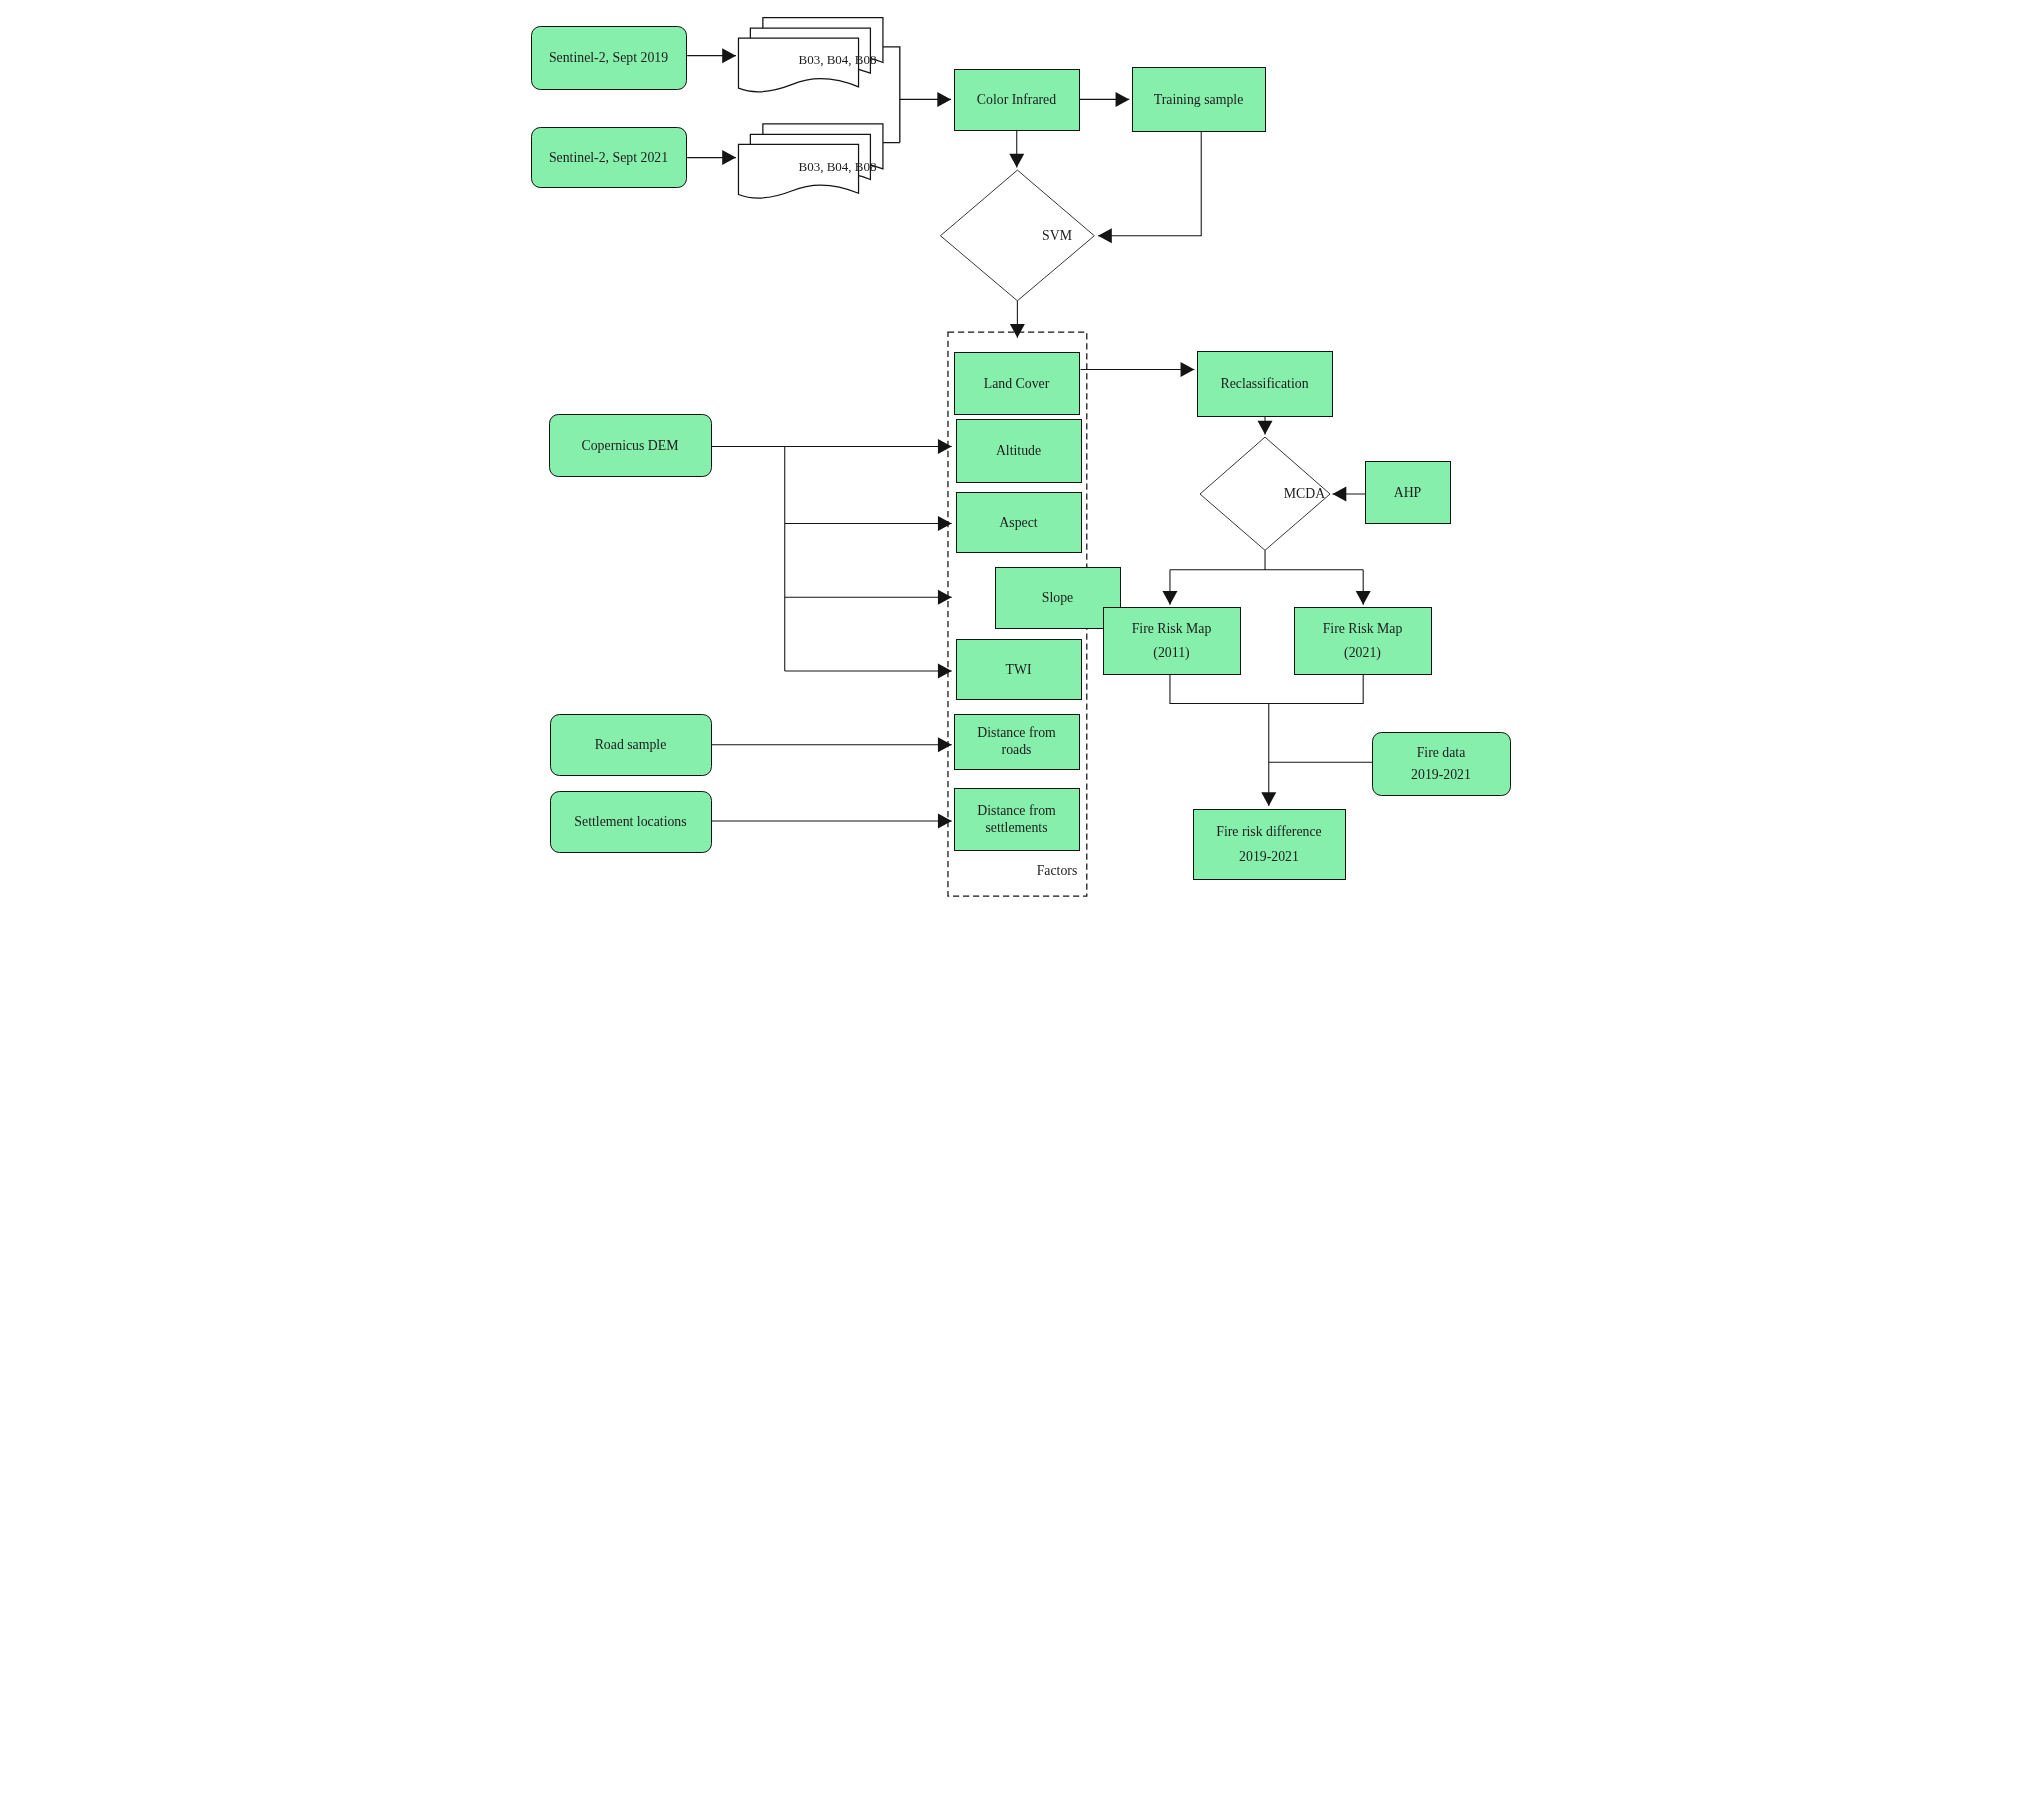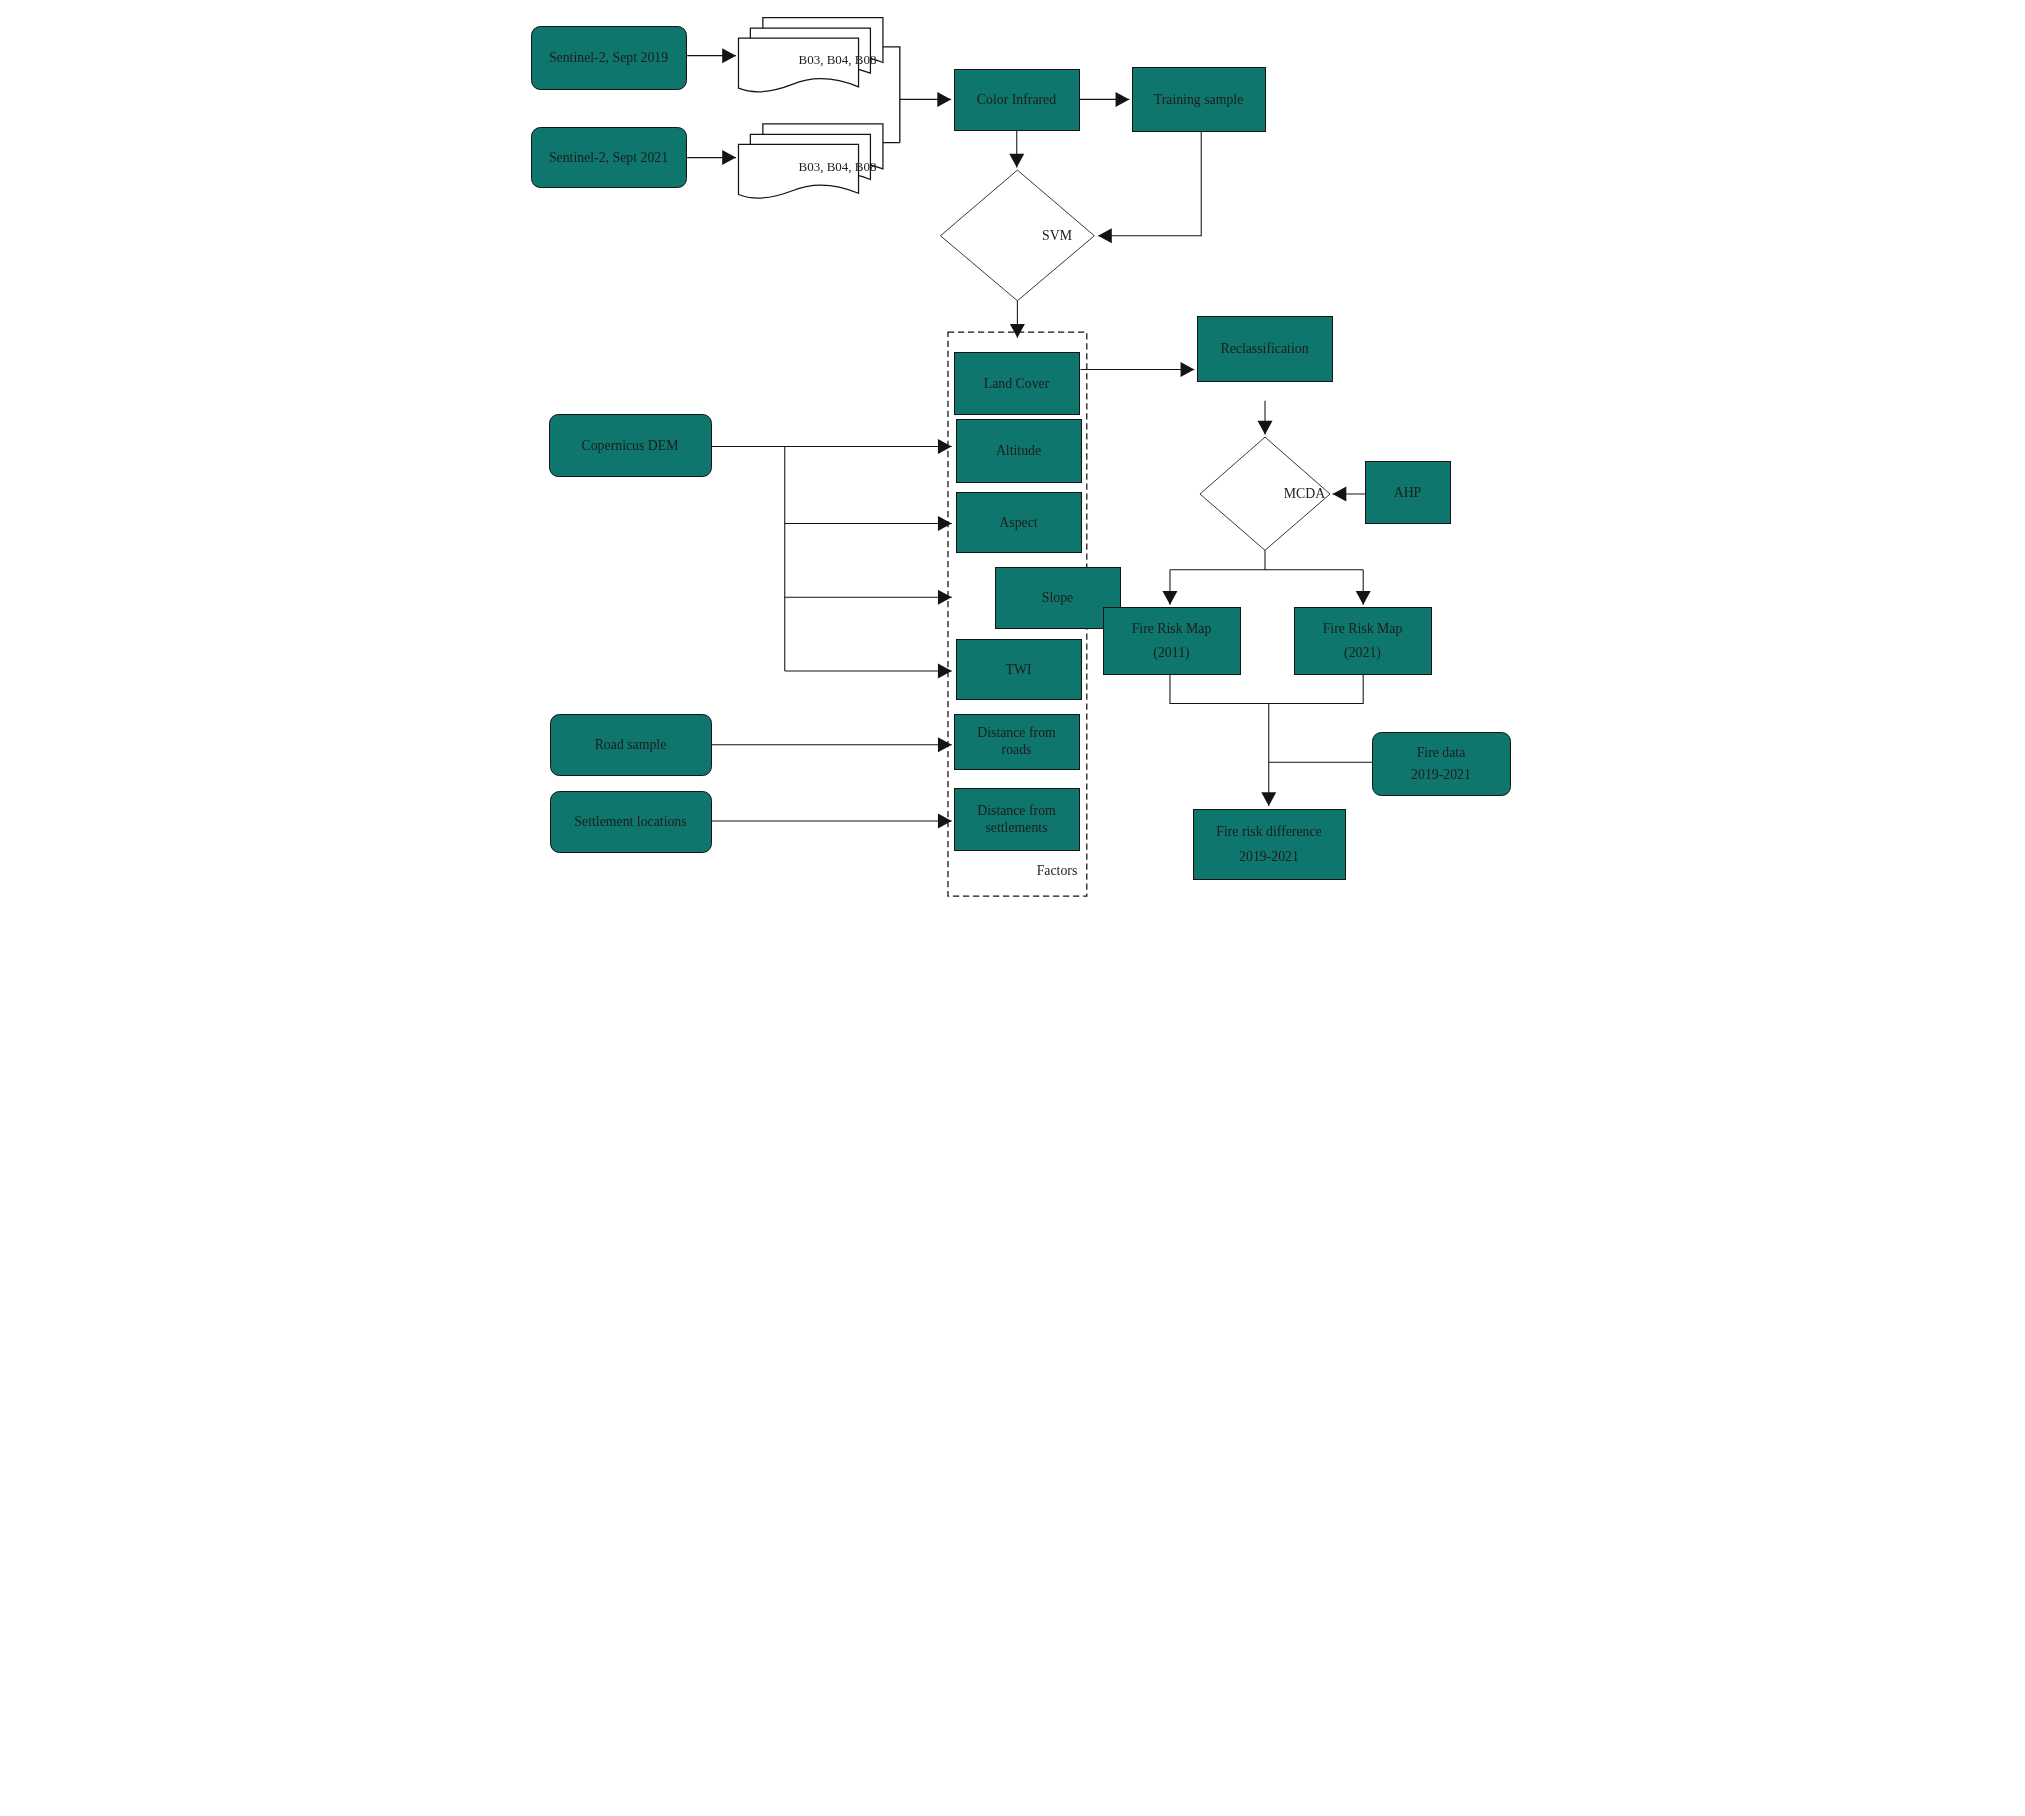"Sentinel-2, Sept 2019" .box { background: #0f766e -> #86efac }
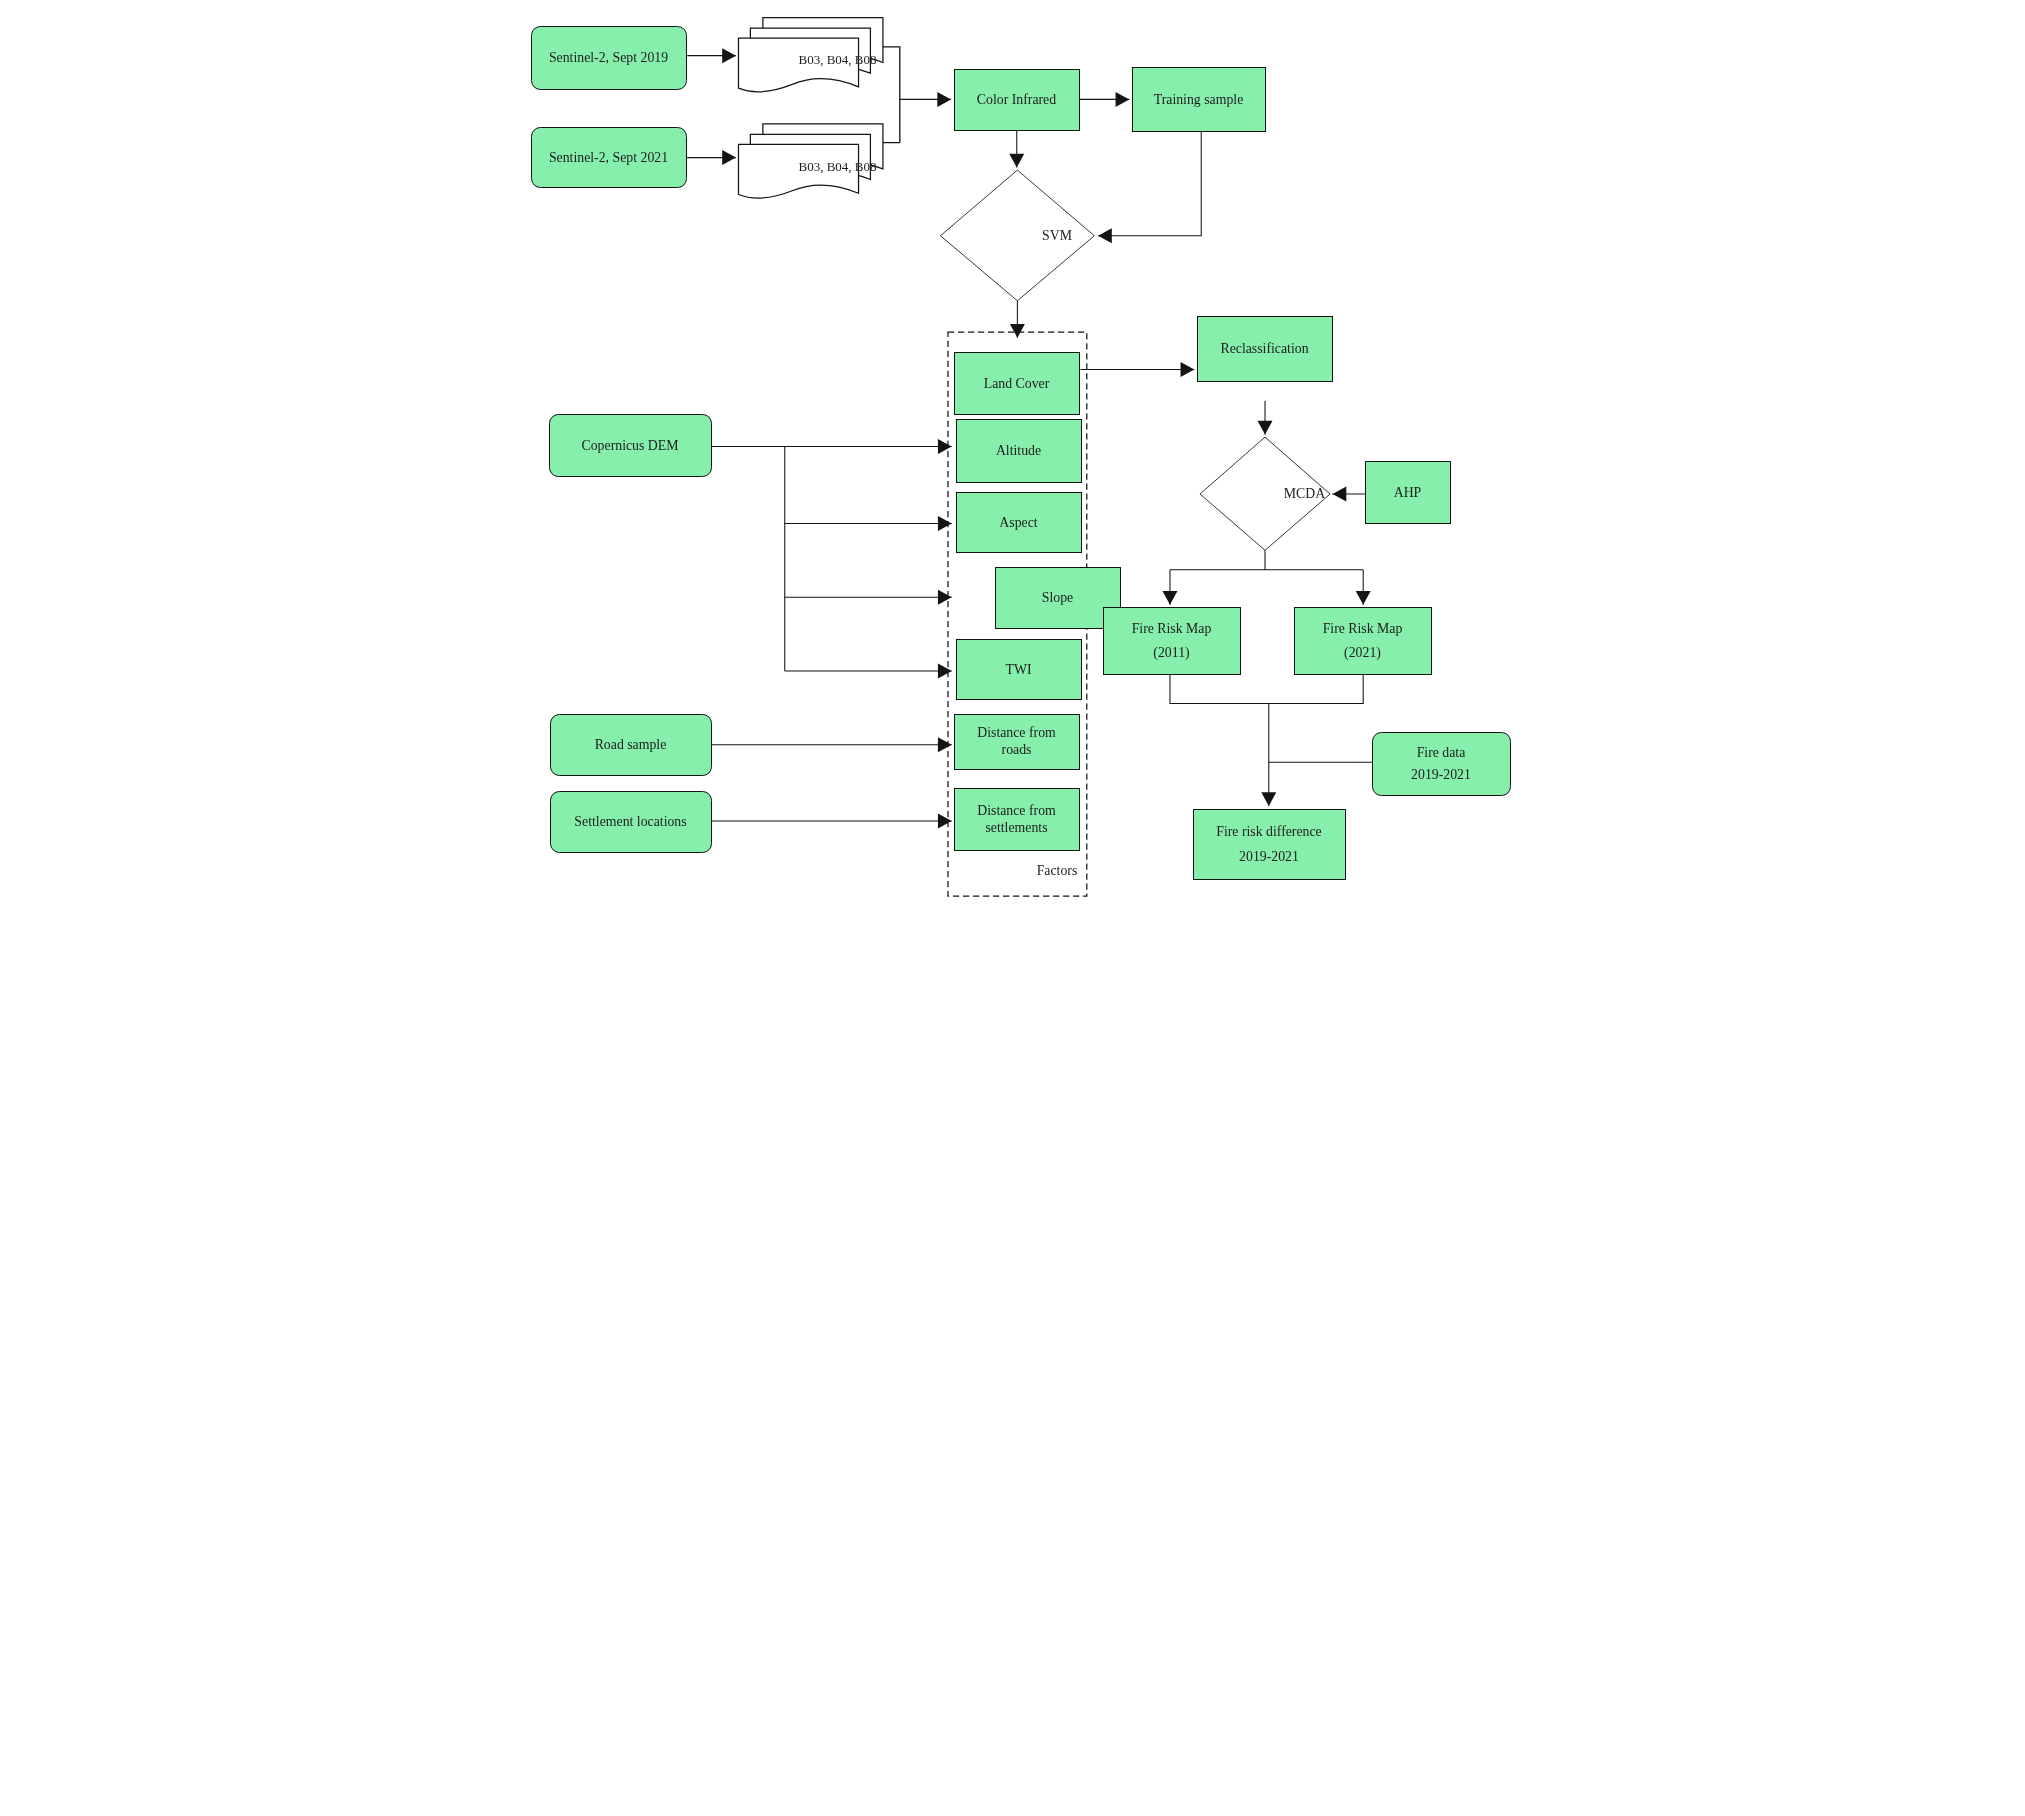"Reclassification" div.node { top: 316px -> 351px }
